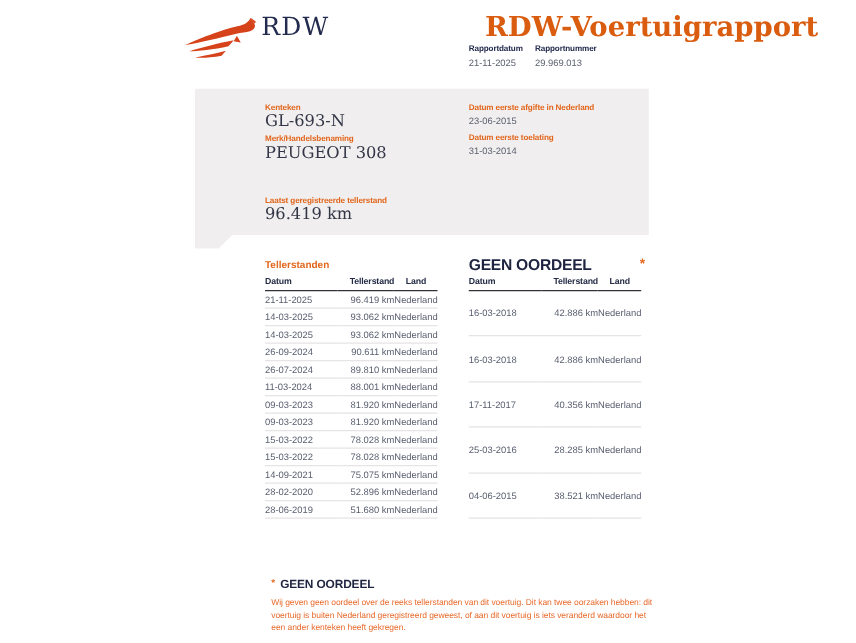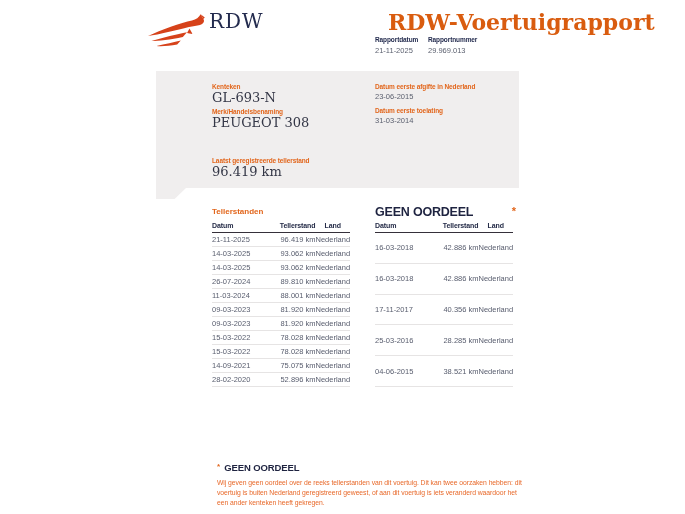"26-09-2024" tr { html: none -> <tr> <td>26-09-2024</td> <td>90.611 km</td> <td>Nederland</td> </tr> }
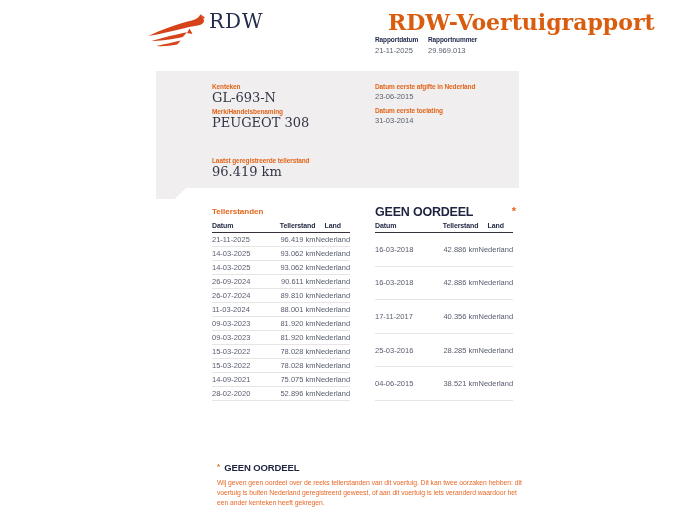"28-06-2019" tr { html: none -> <tr> <td>28-06-2019</td> <td>51.680 km</td> <td>Nederland</td> </tr> }
